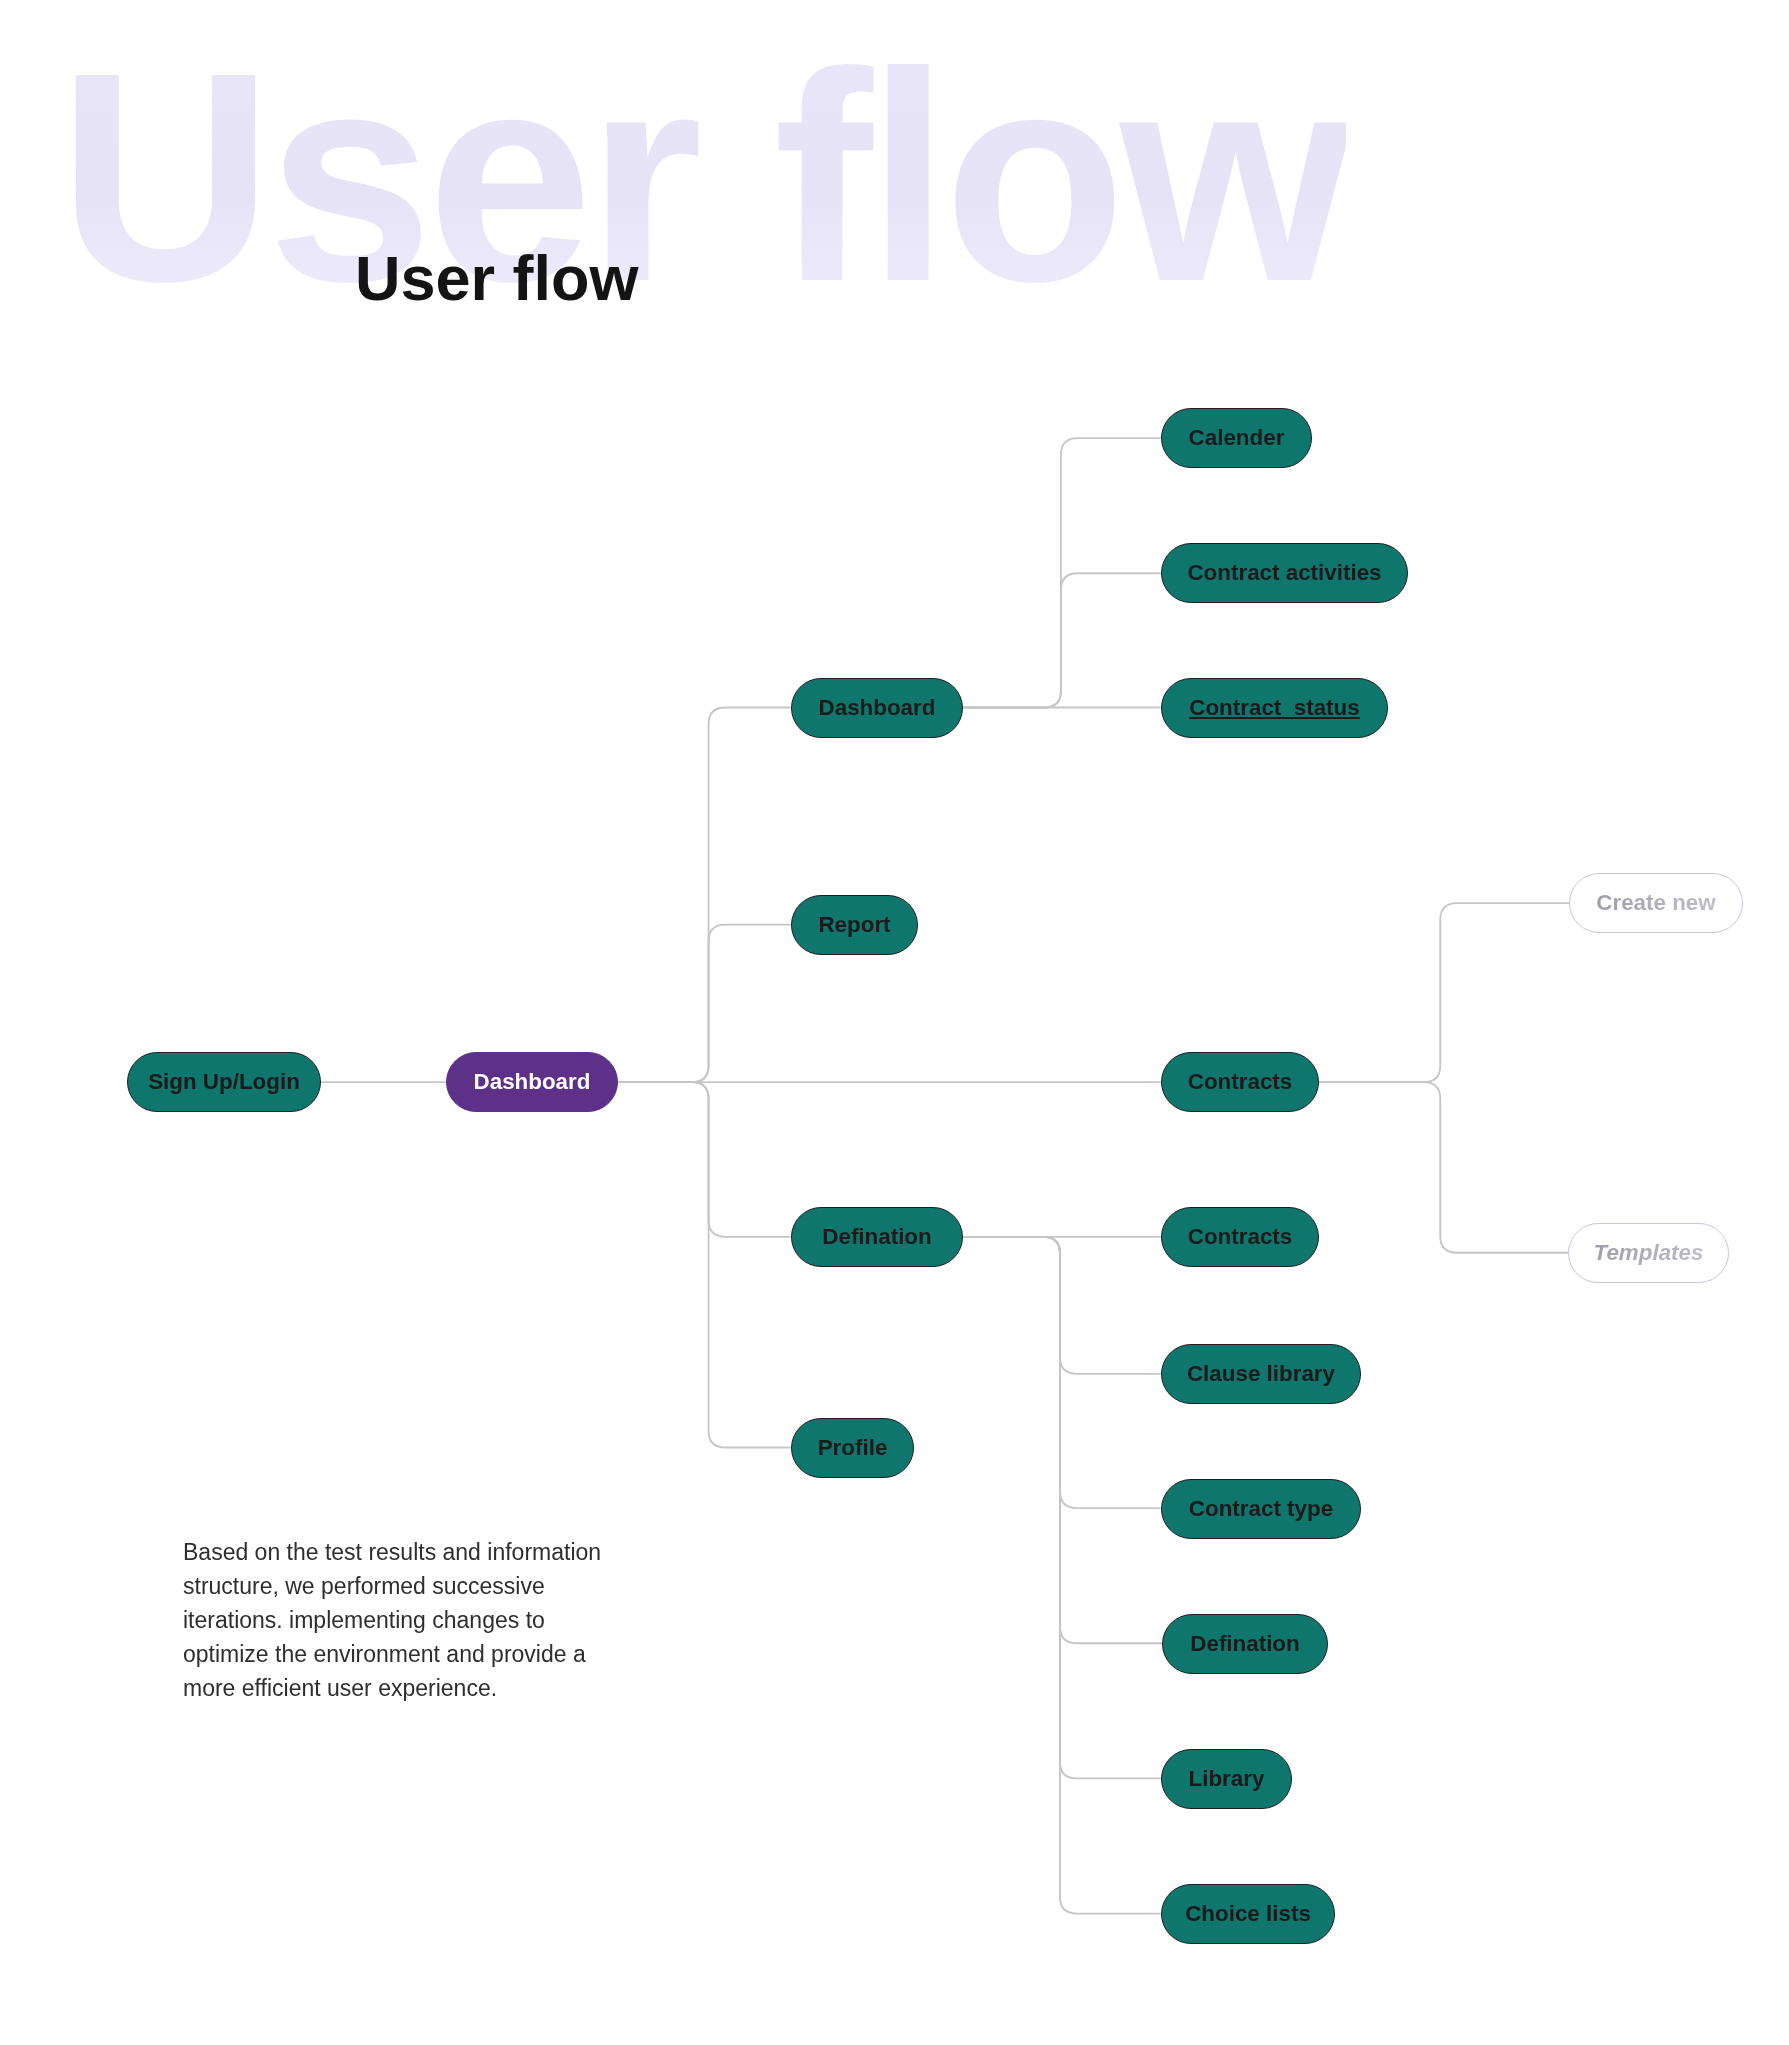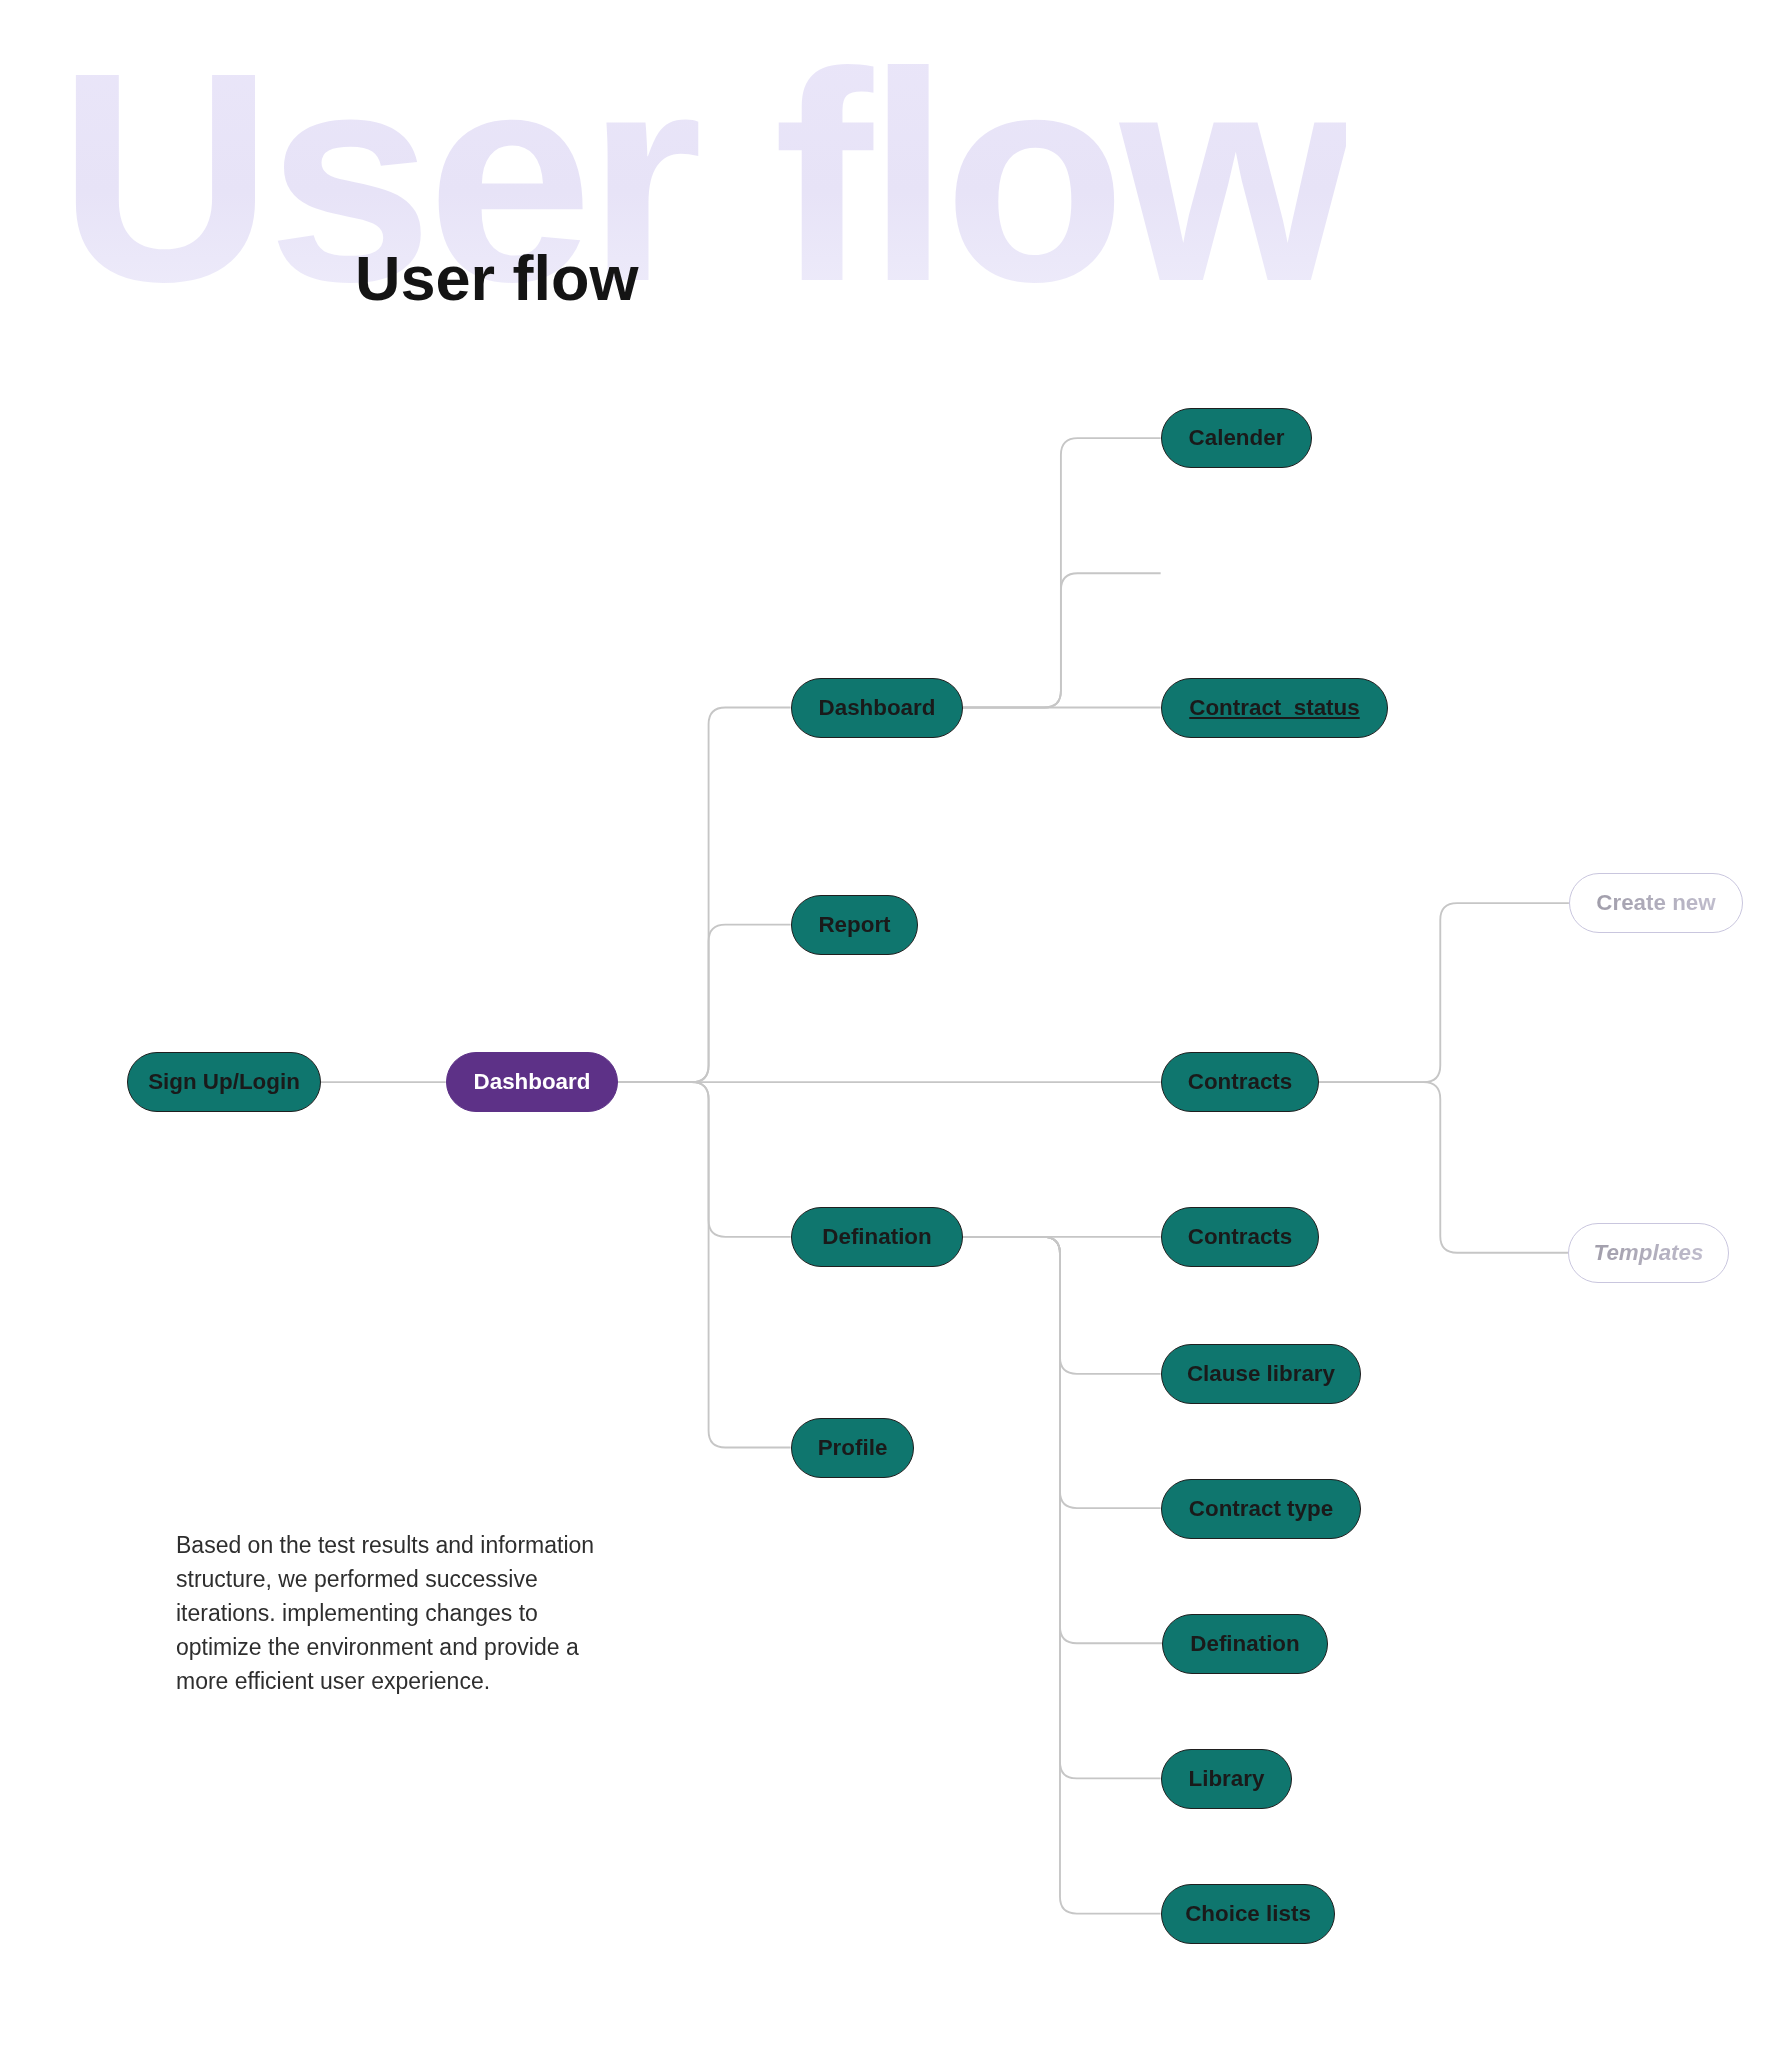"Contract activities" div.n { html: none -> <div>Contract activities</div> }
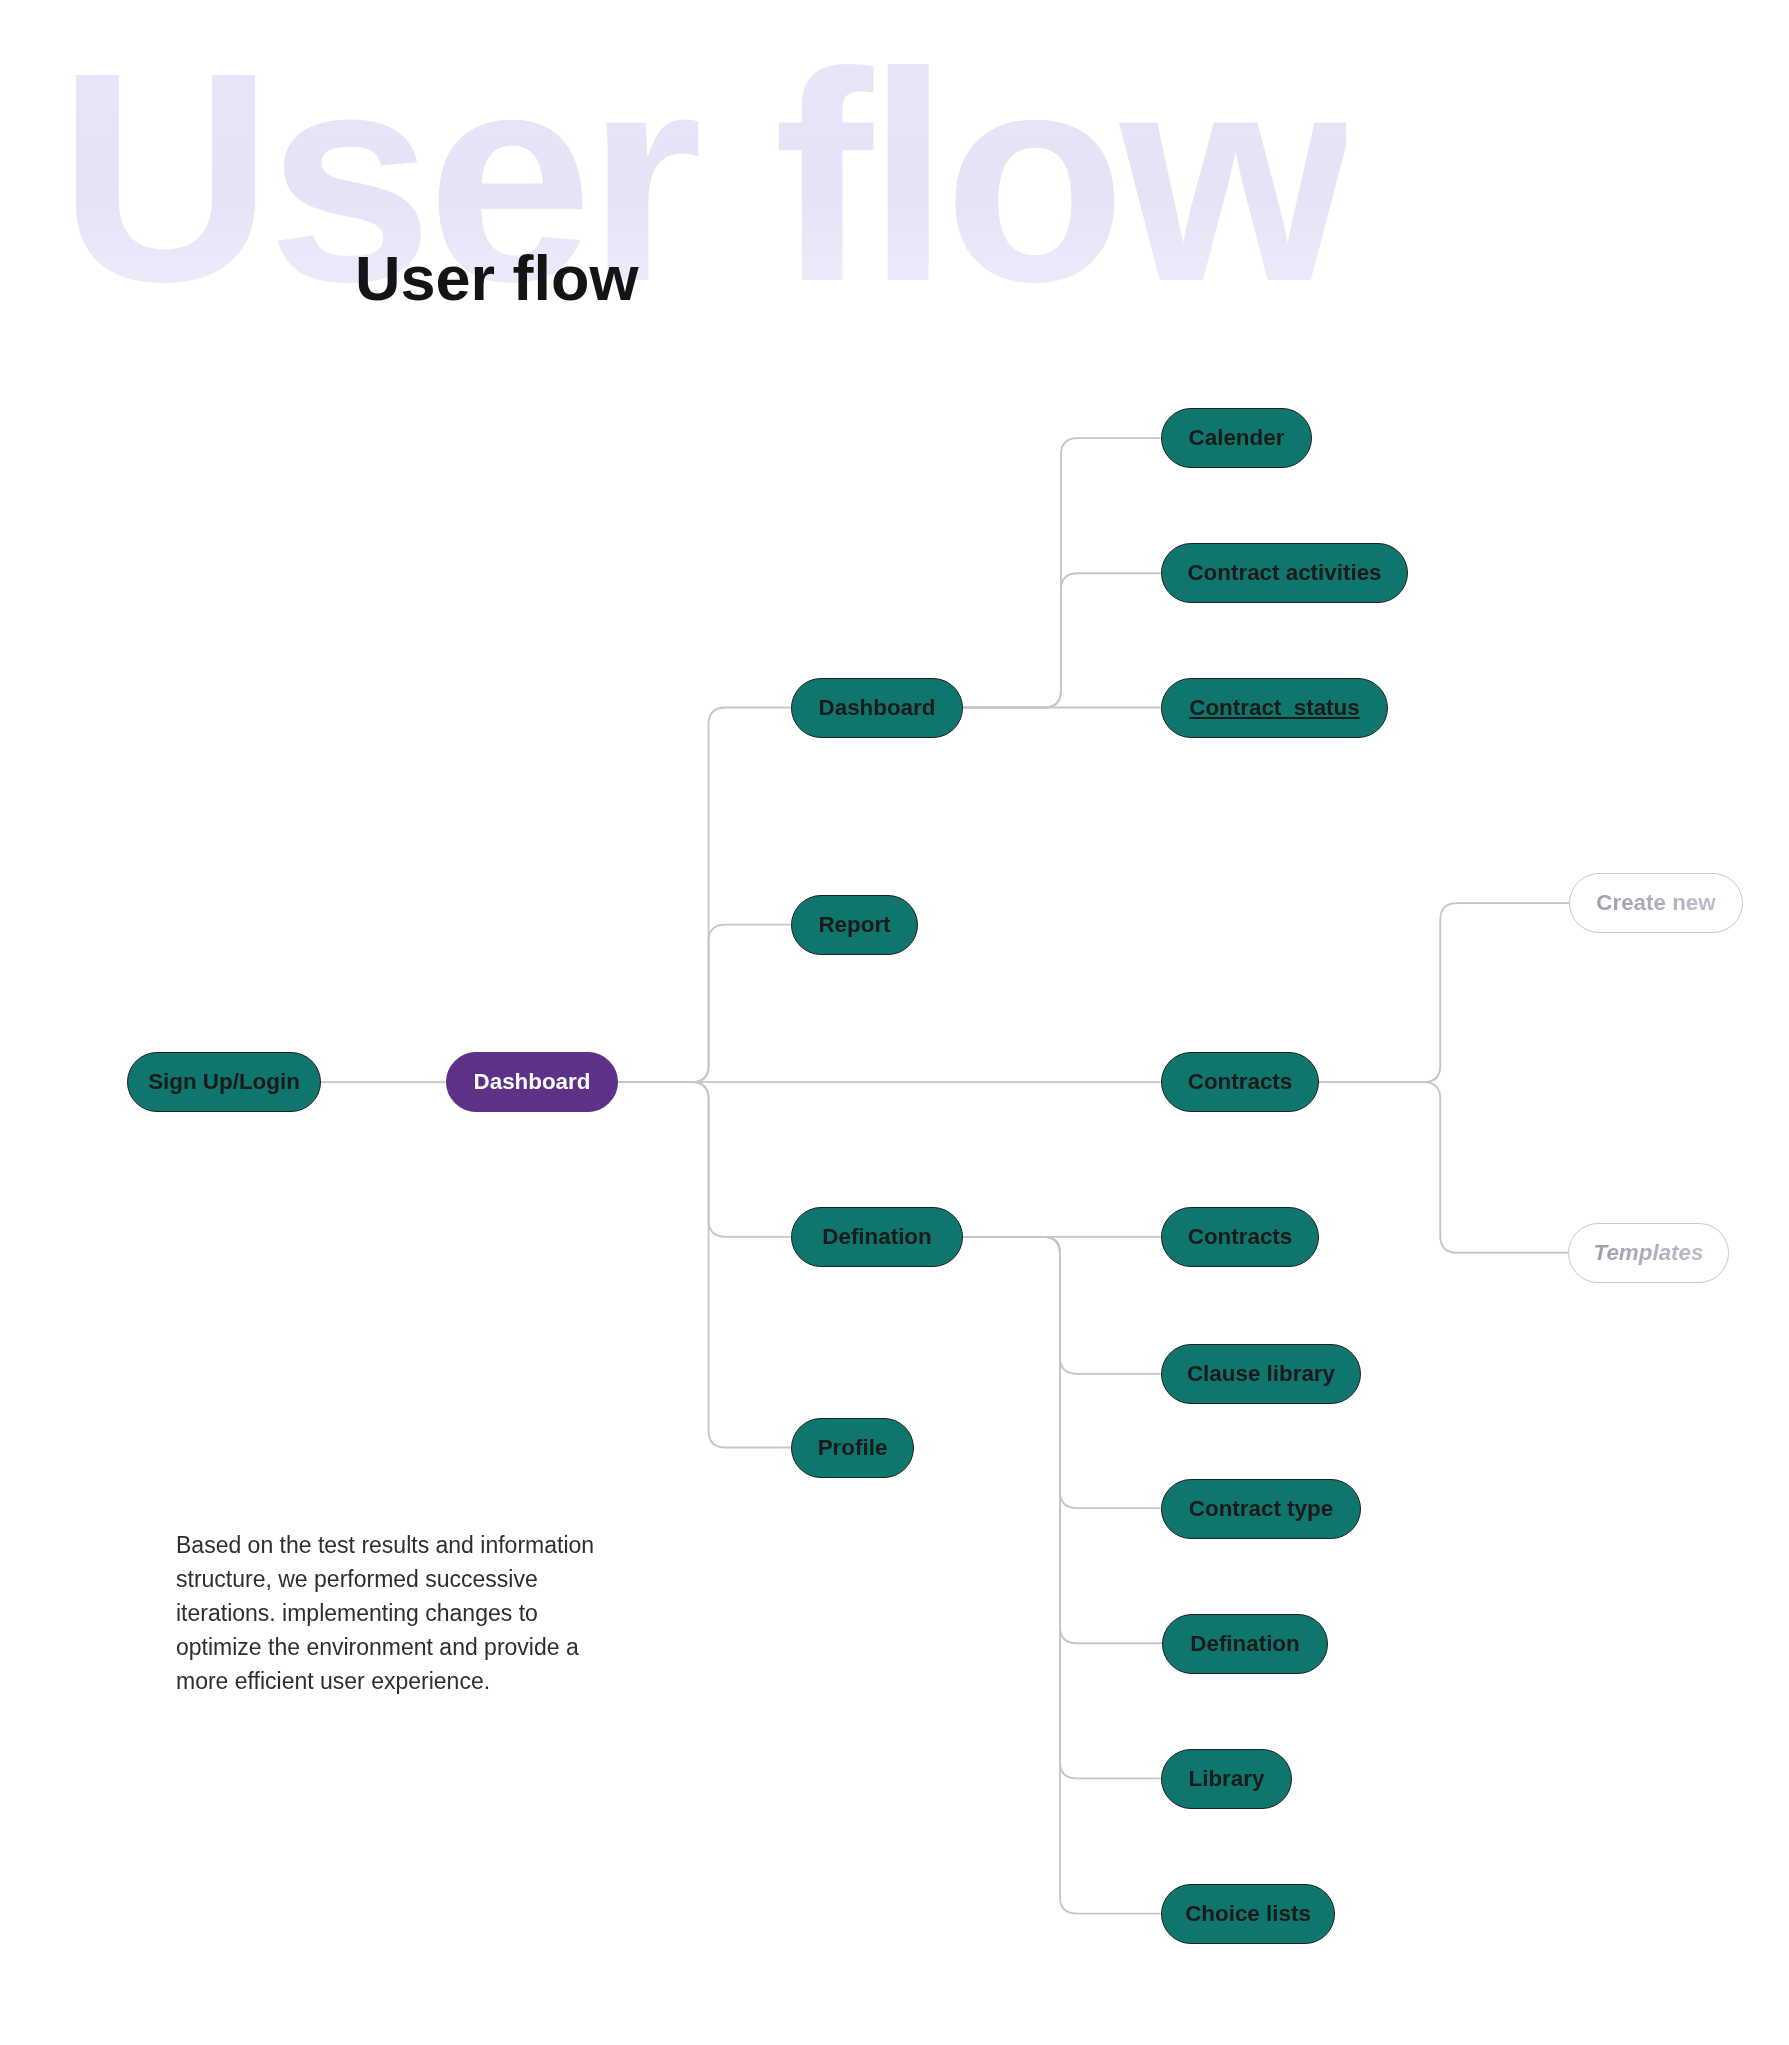"Based on the test results" .description p { margin: 8px -> 15px }
